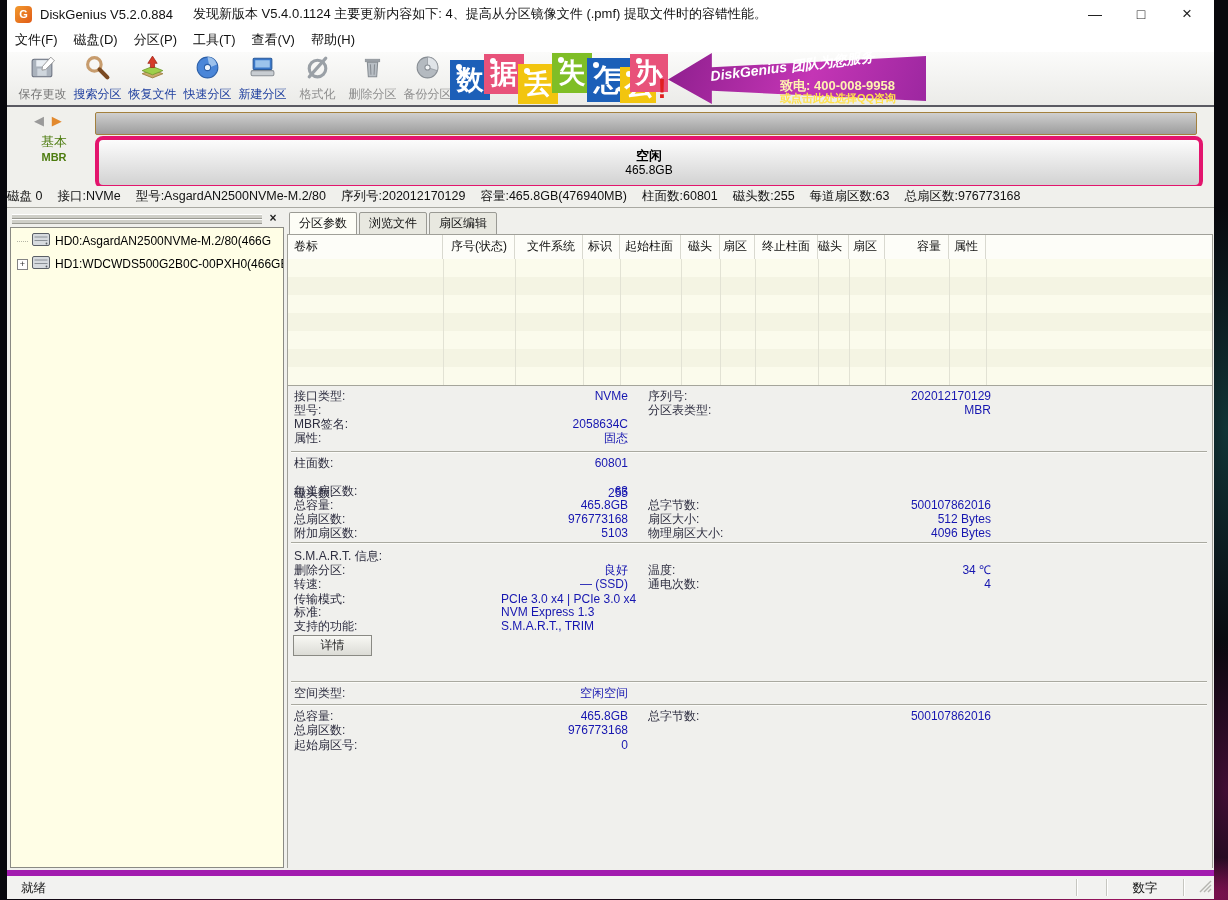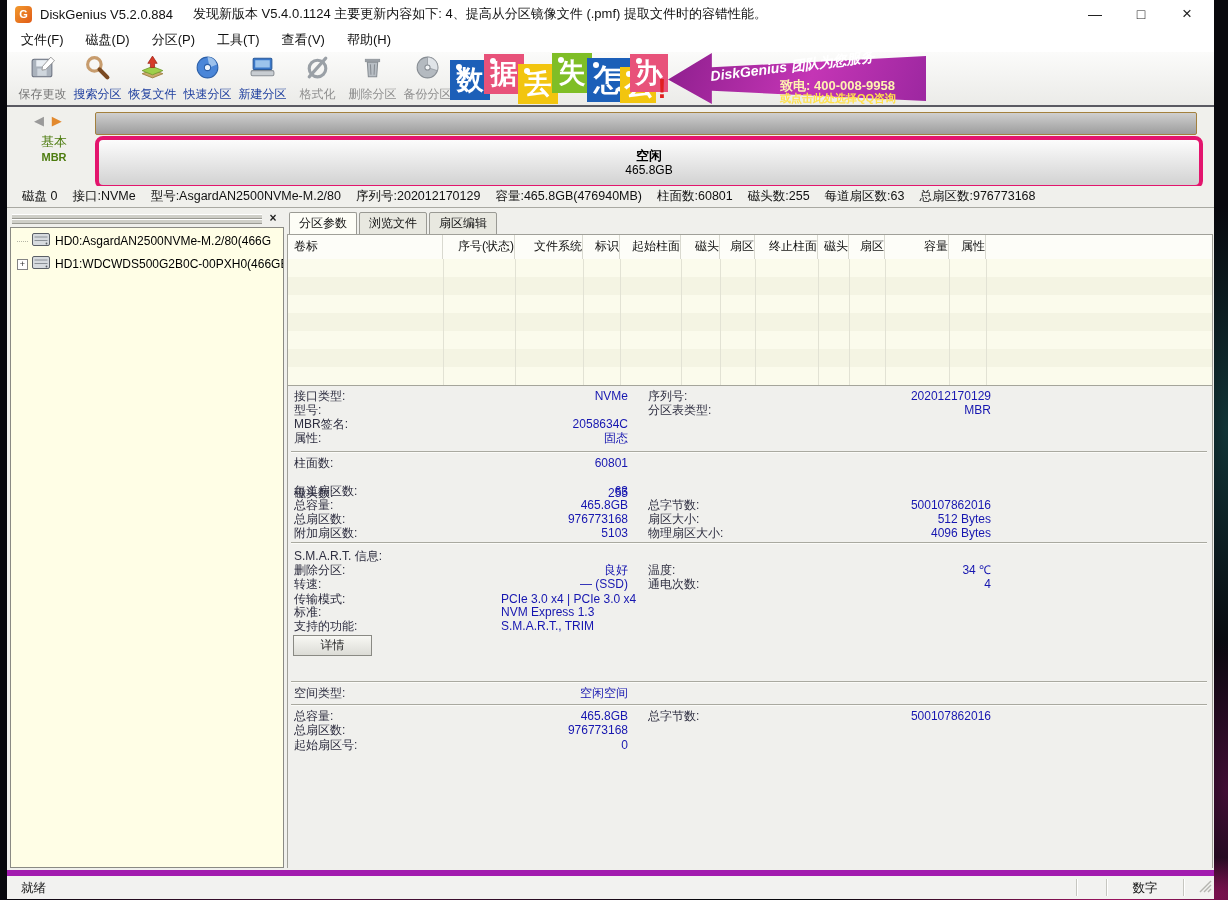"文件(F)" .menu-item { margin-left: 6px -> none }
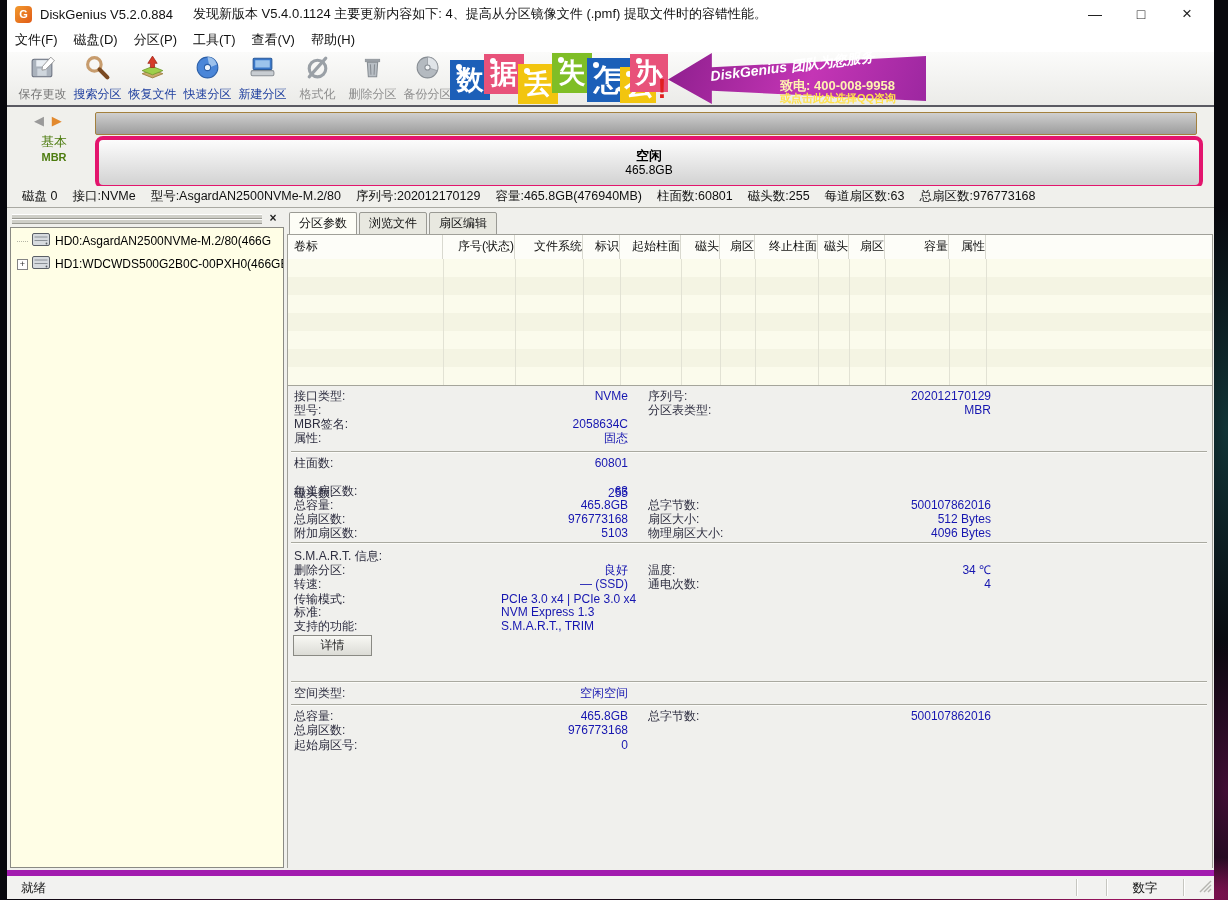"磁盘 0" .disk-info { padding-left: 15px -> none }
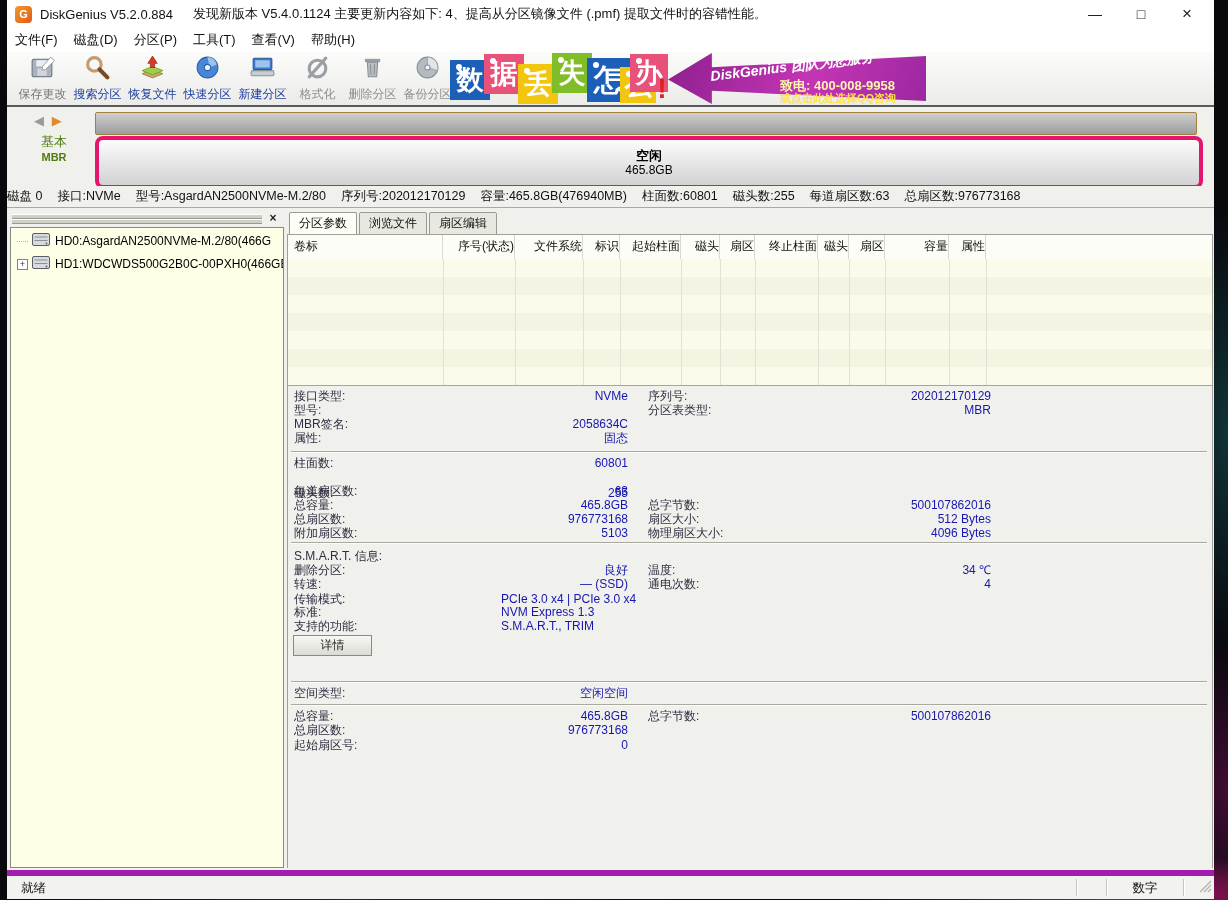"卷标" .th { padding-right: none -> 7px }
